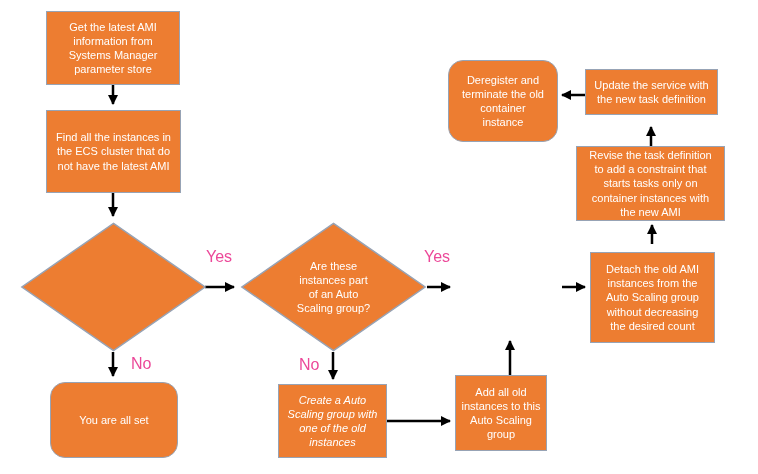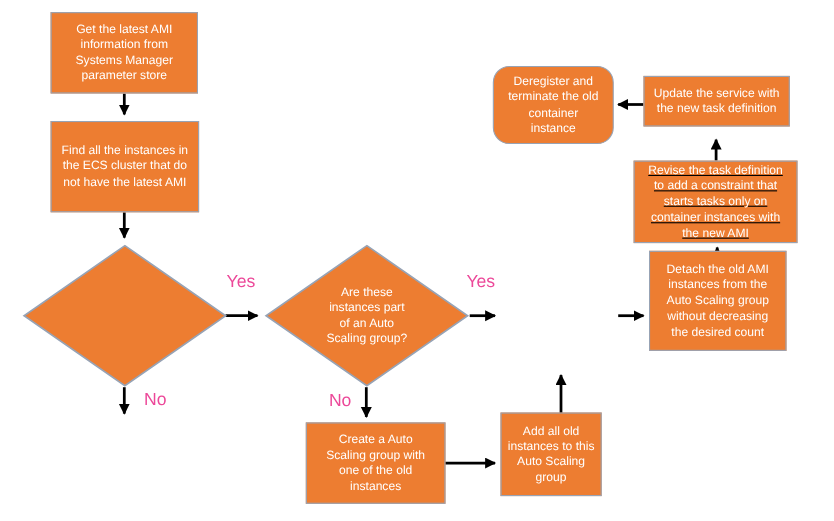"Deregister and" div.node { height: 71px -> 82px }
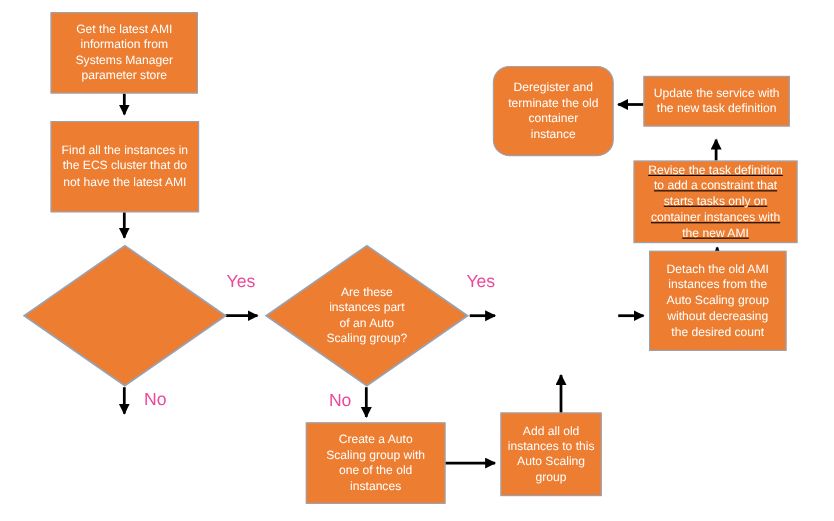"Revise the task definition" div.node { text-decoration: underline -> none }
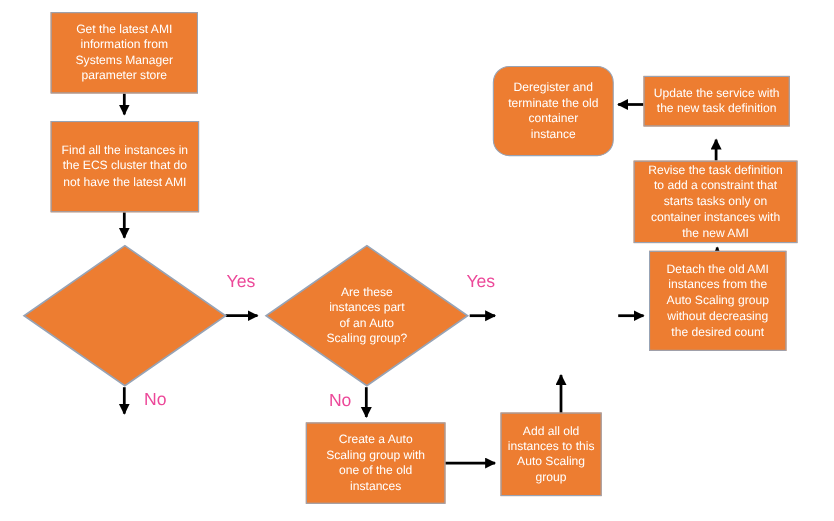"Detach the old AMI" div.node { top: 228px -> 252px }
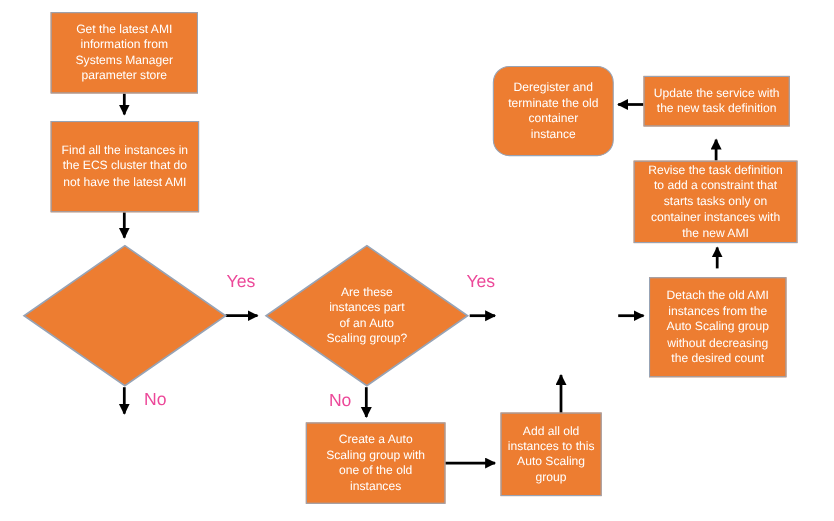"Create a Auto" div.node { font-style: none -> italic; width: 127px -> 109px }
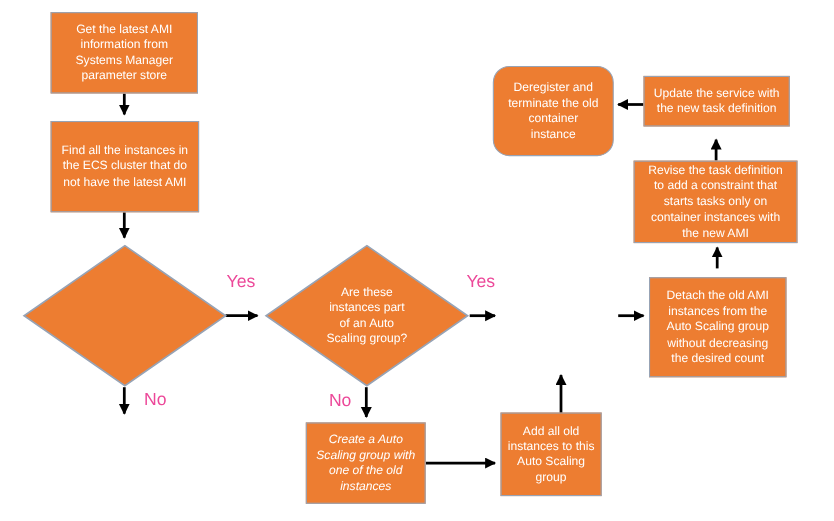"You are all set" div.node { html: none -> <div> <div>You are all set</div> </div> }
